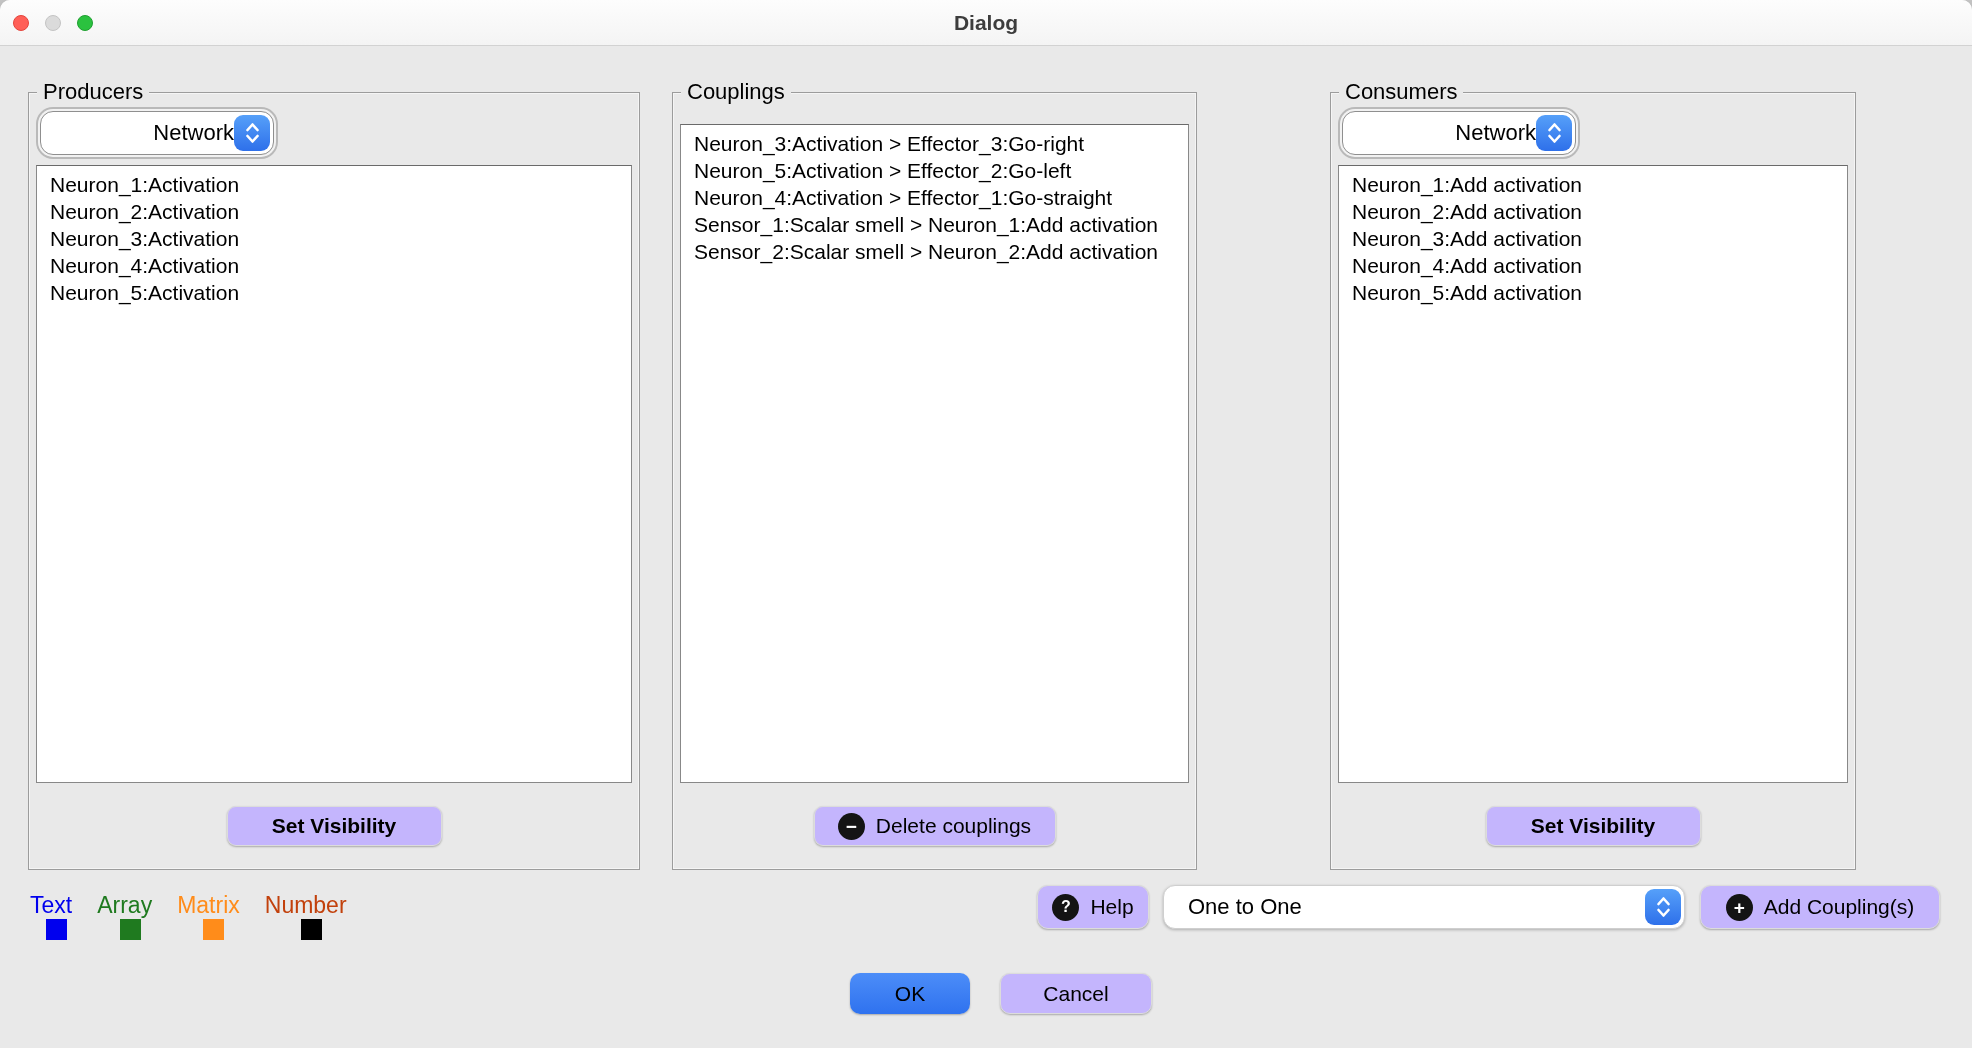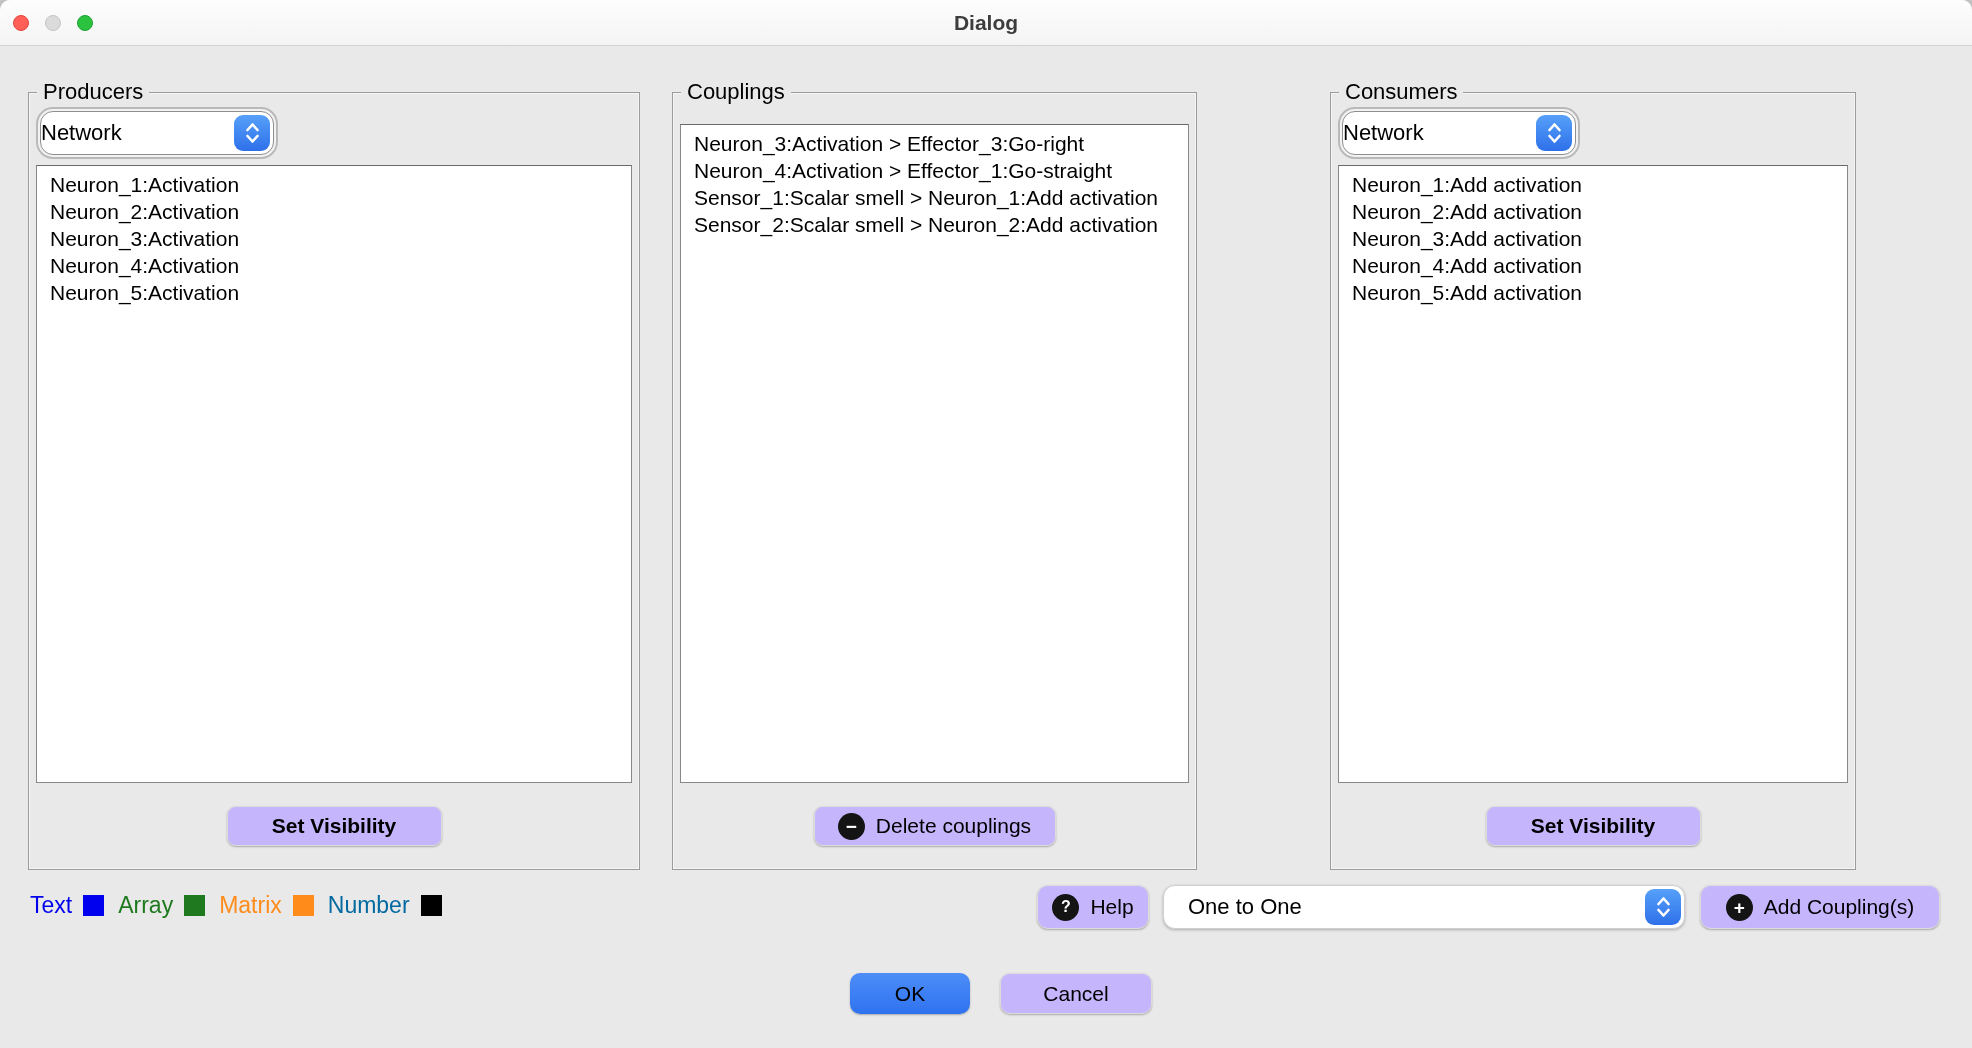"Network" .combo-label { text-align: left -> right }
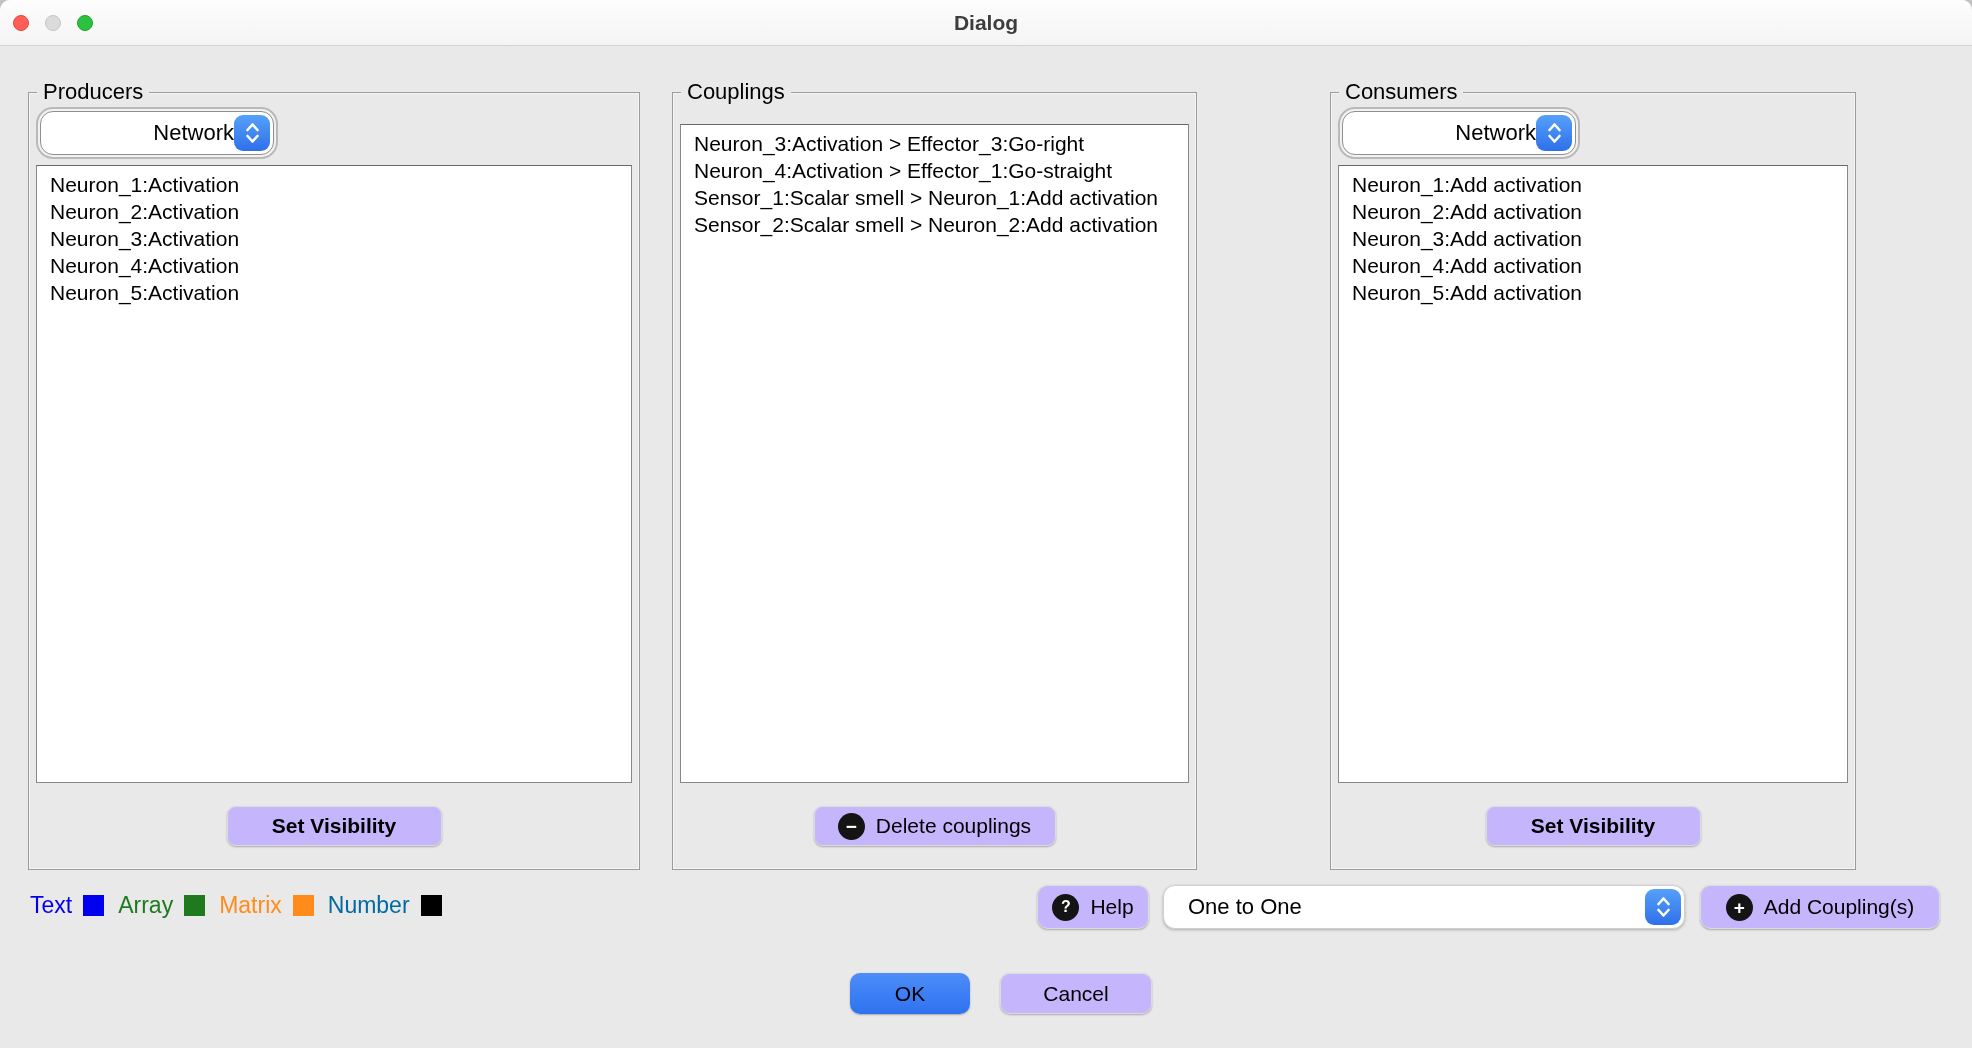"Neuron_5:Activation > Effector_2:Go-left" div.list-item { html: none -> <div>Neuron_5:Activation &gt; Effector_2:Go-left</div> }
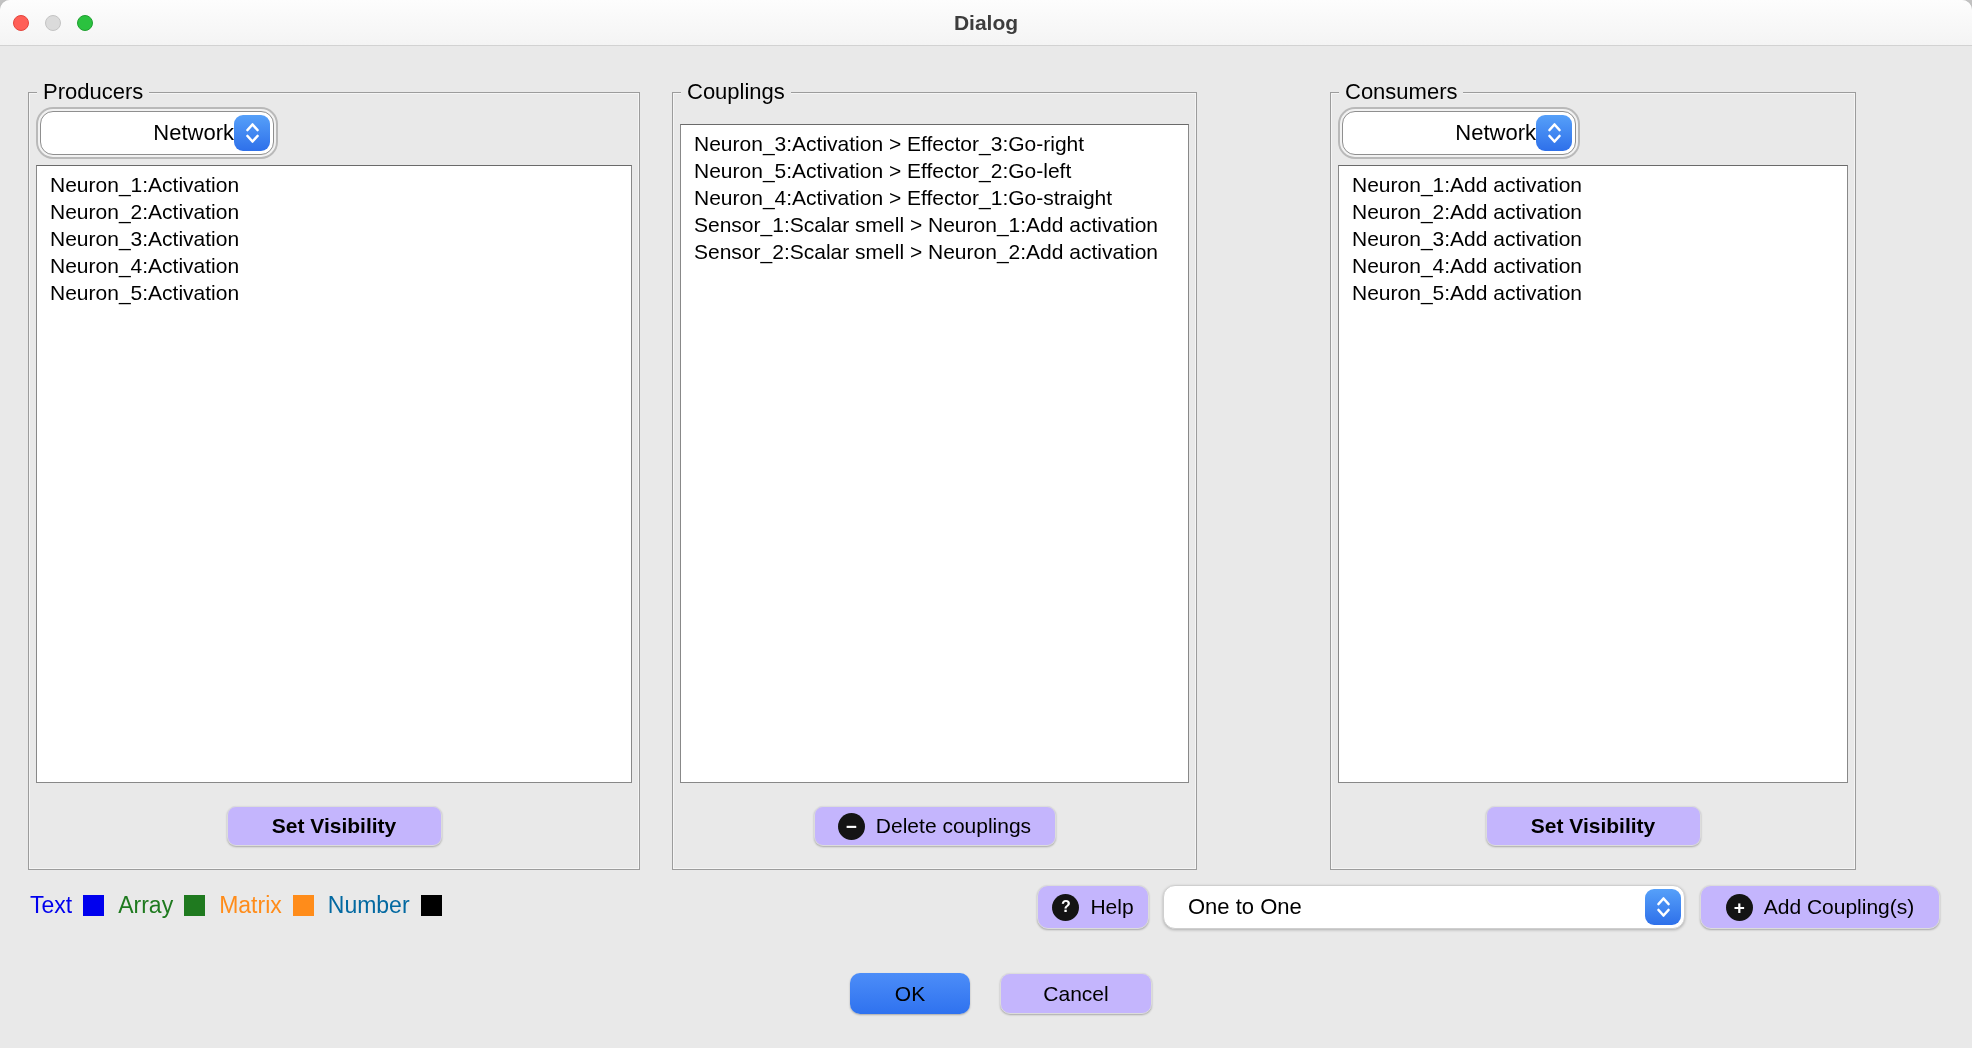"Text" .legend-entry { flex-direction: none -> column }
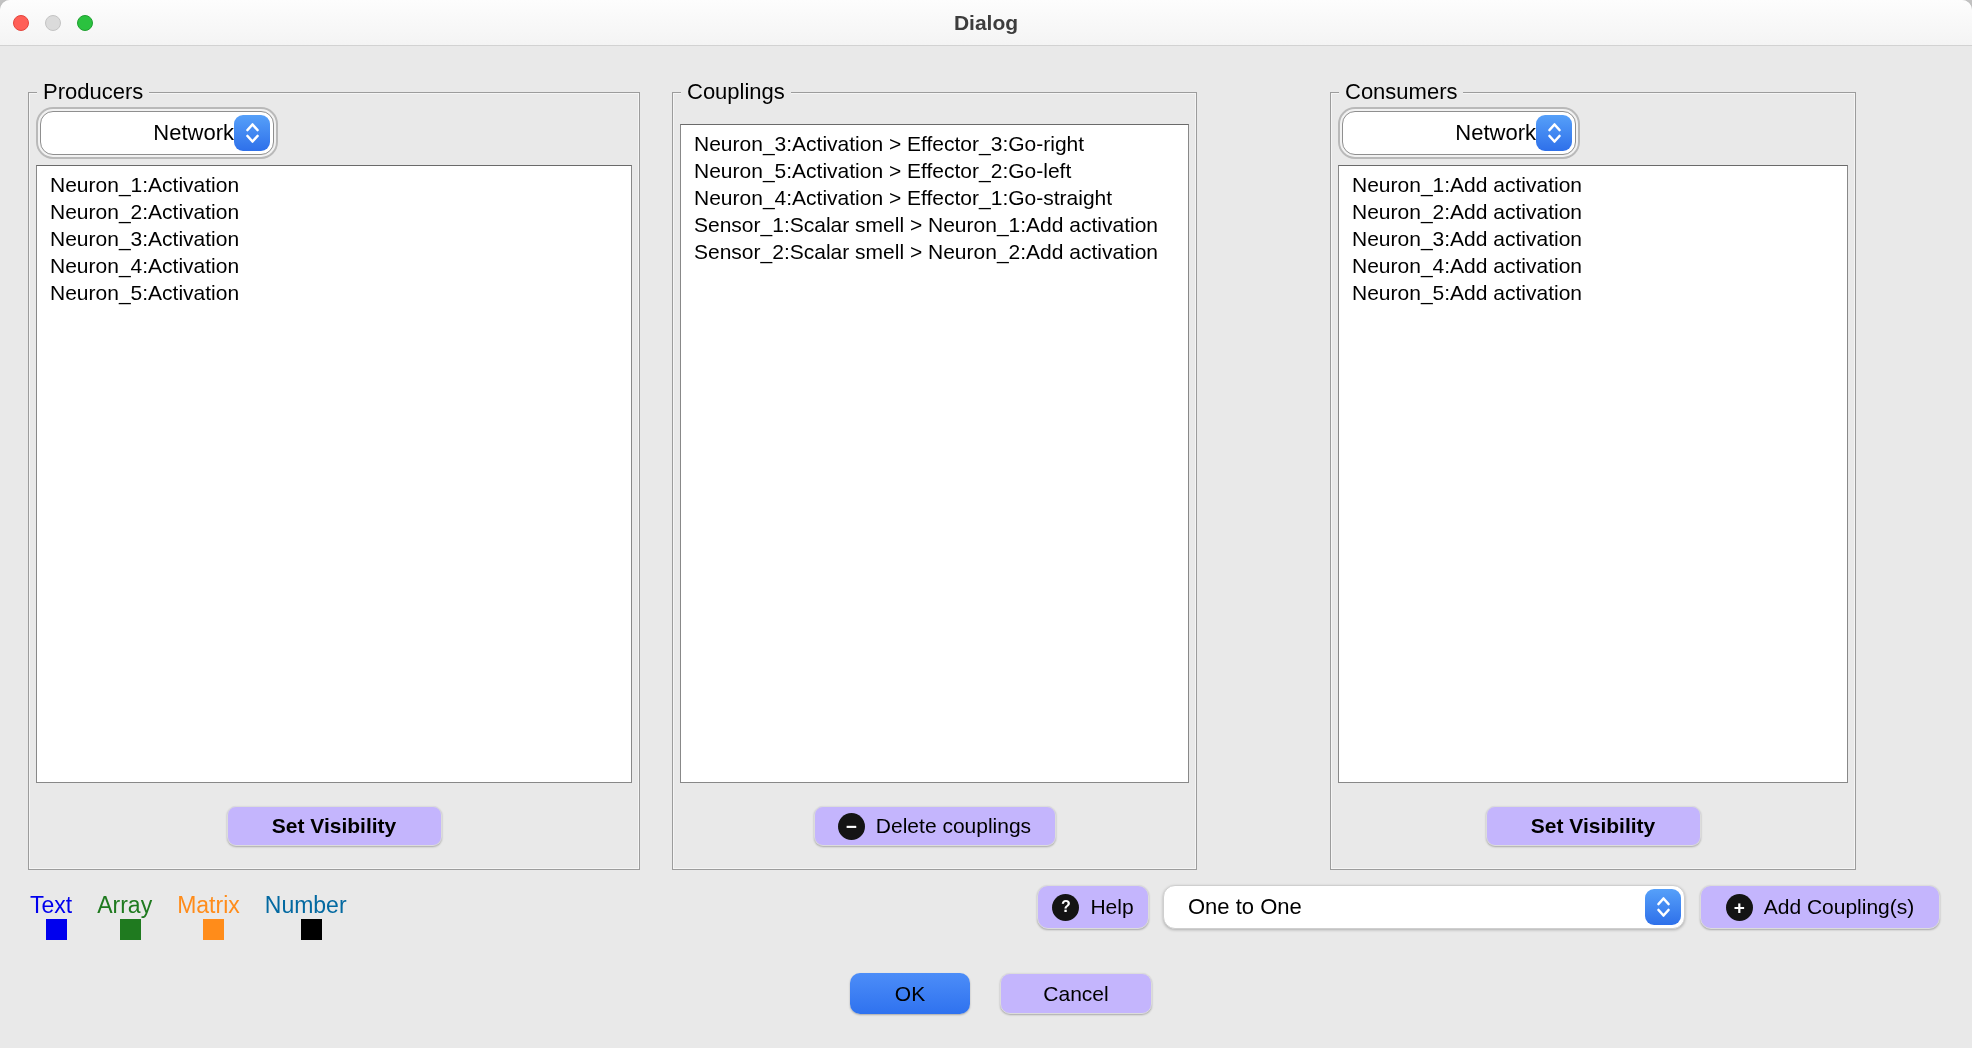"Number" span.legend-label { color: #0369a1 -> #c2410c }
